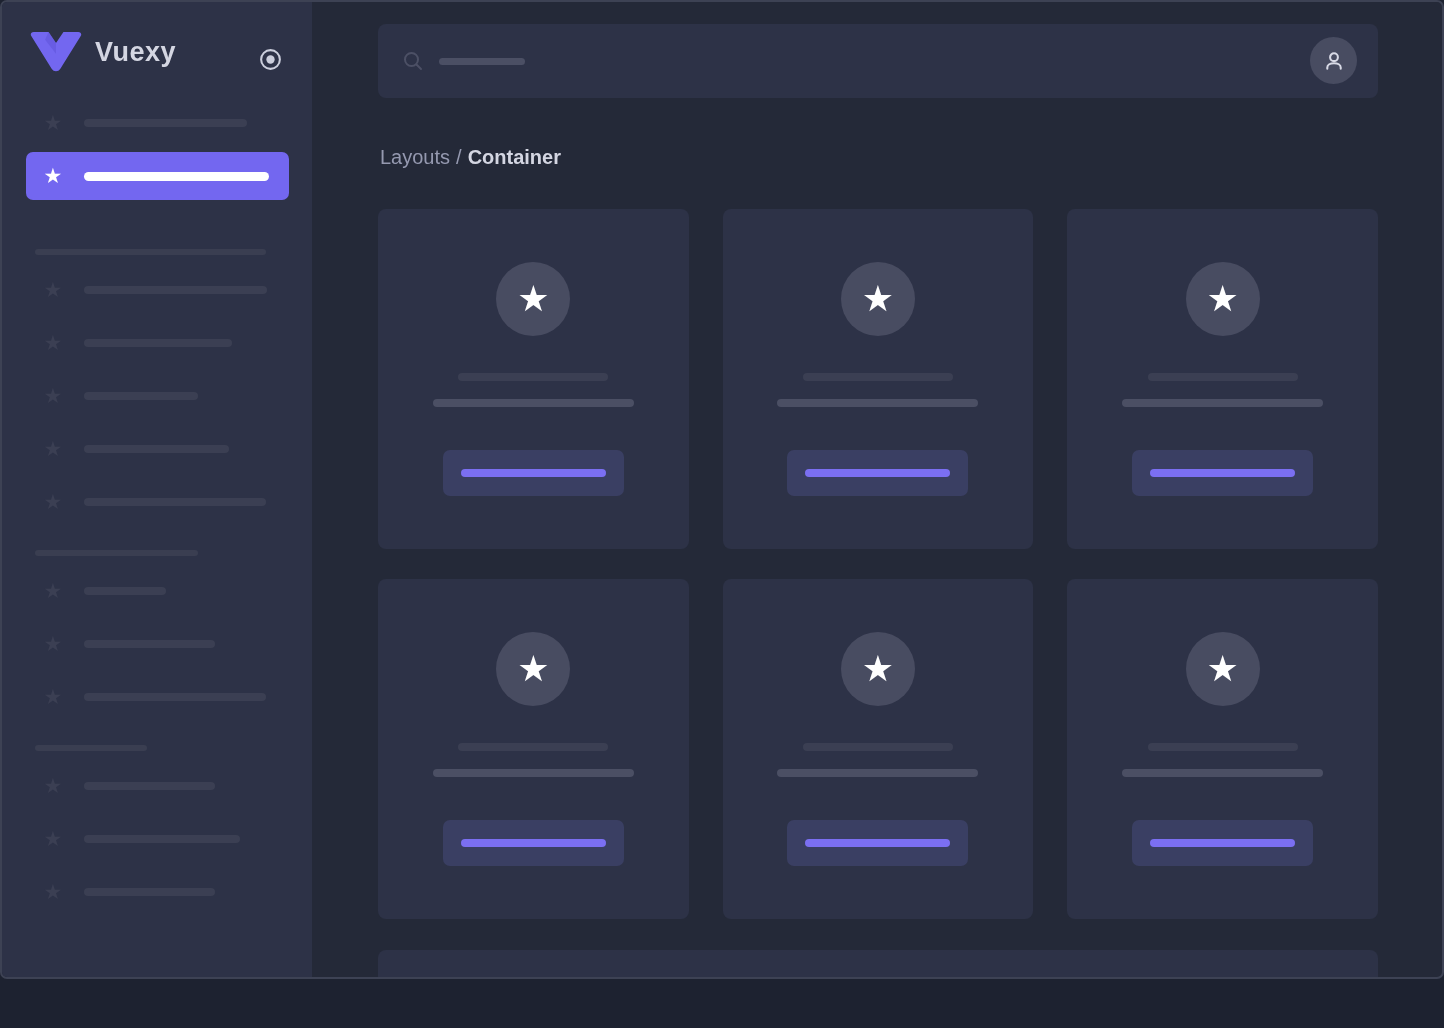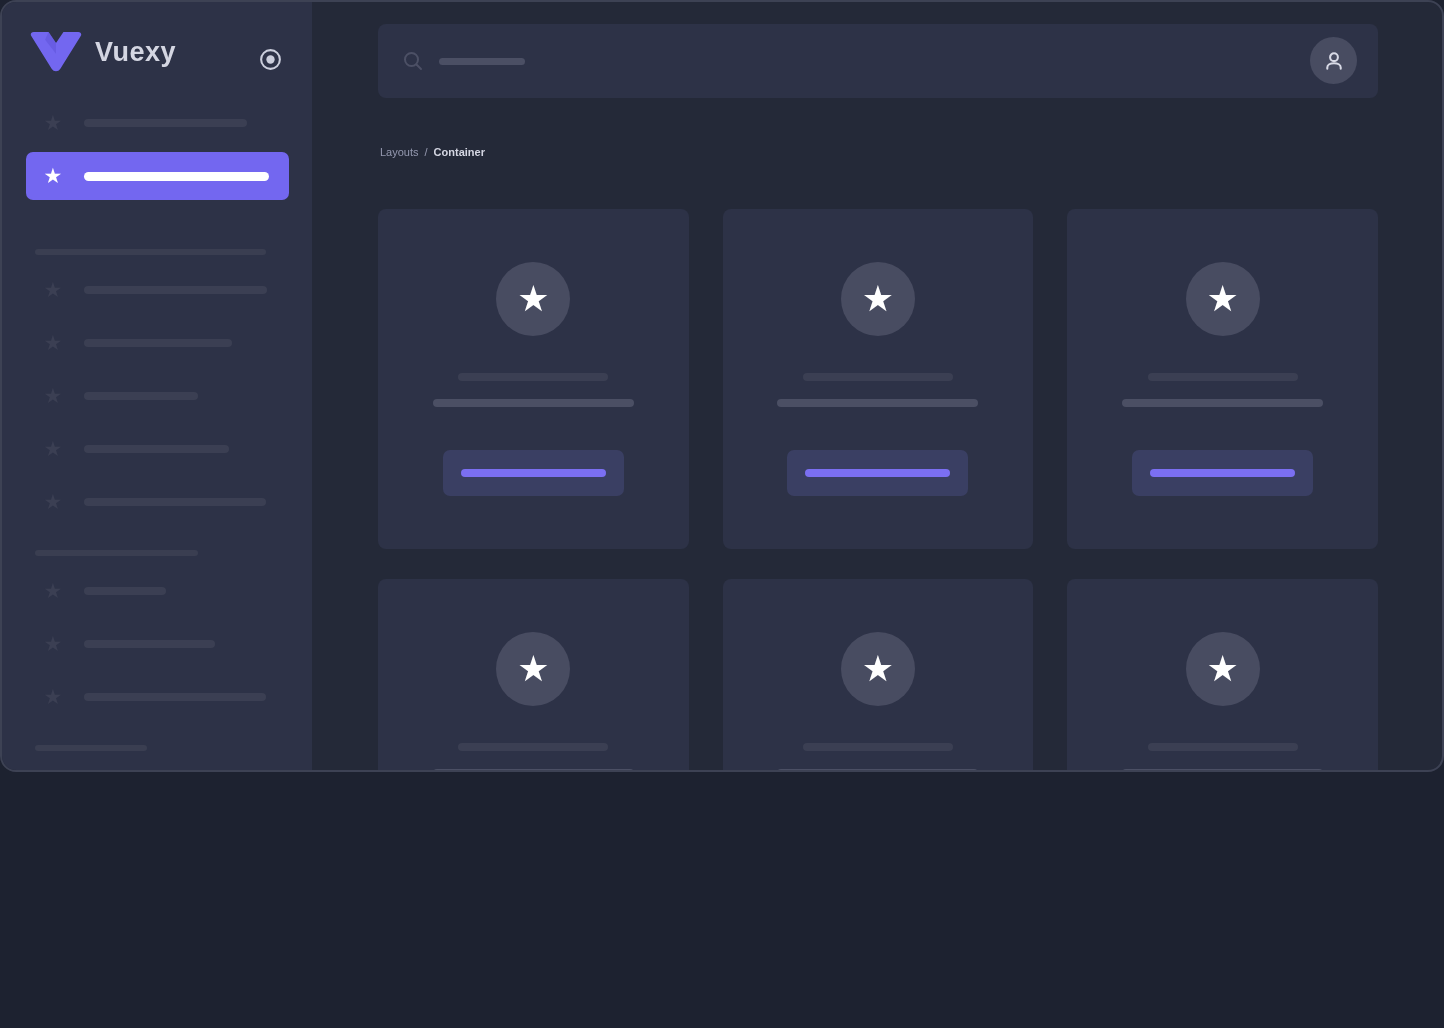"Vuexy" .app { border-radius: 16px -> 7px; height: 772px -> 979px }
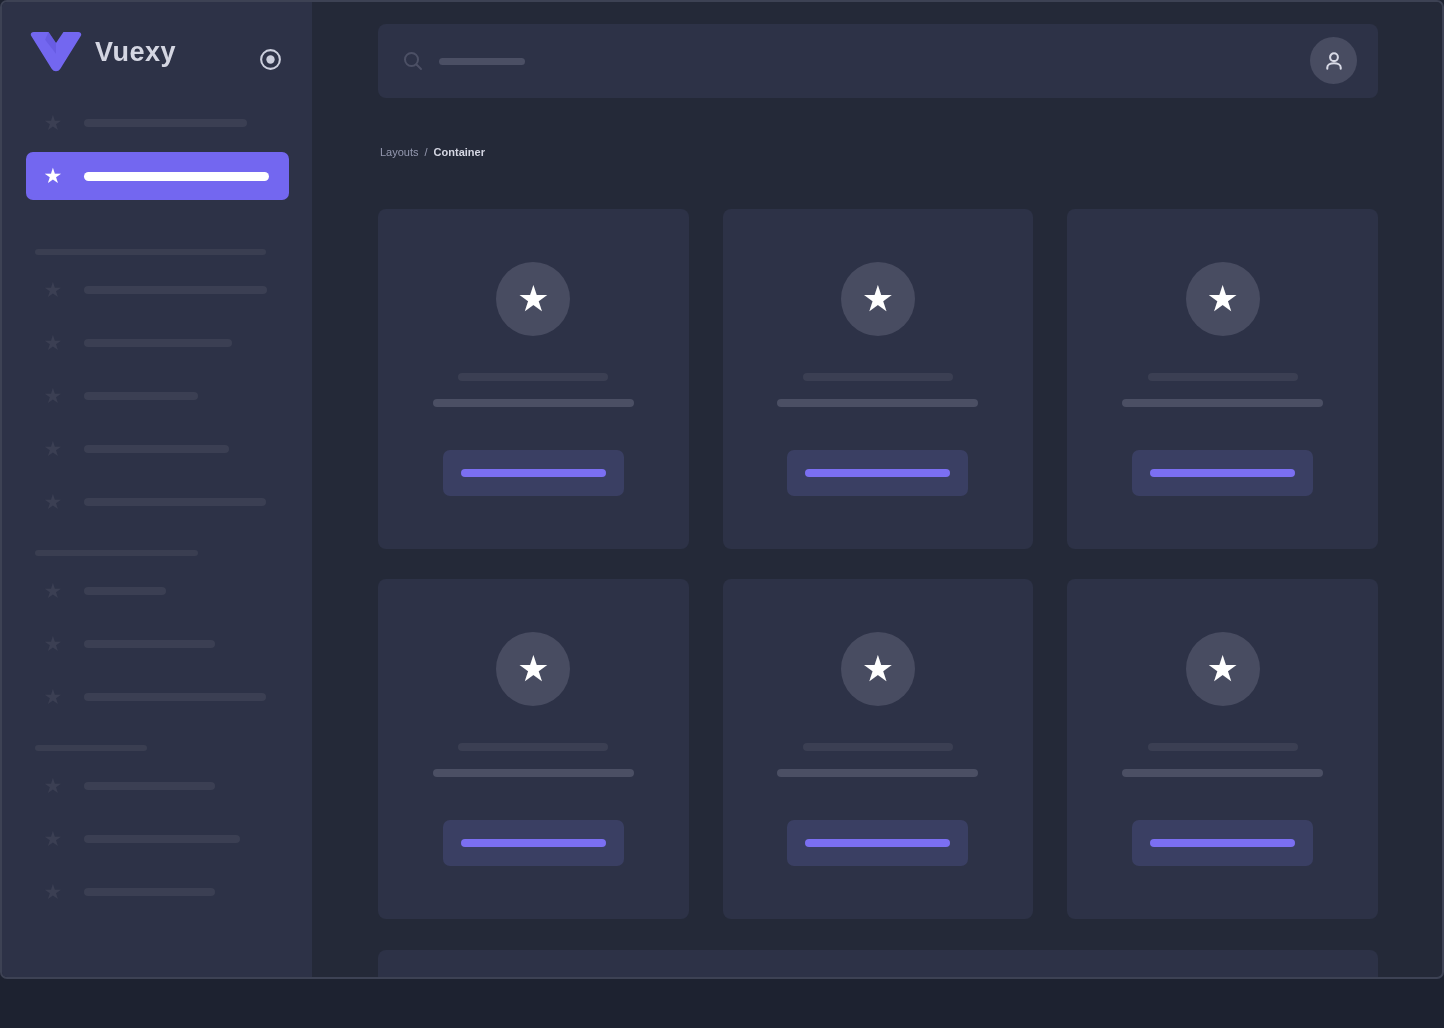"Layouts / Container" .breadcrumb { font-size: 11px -> 20px }
